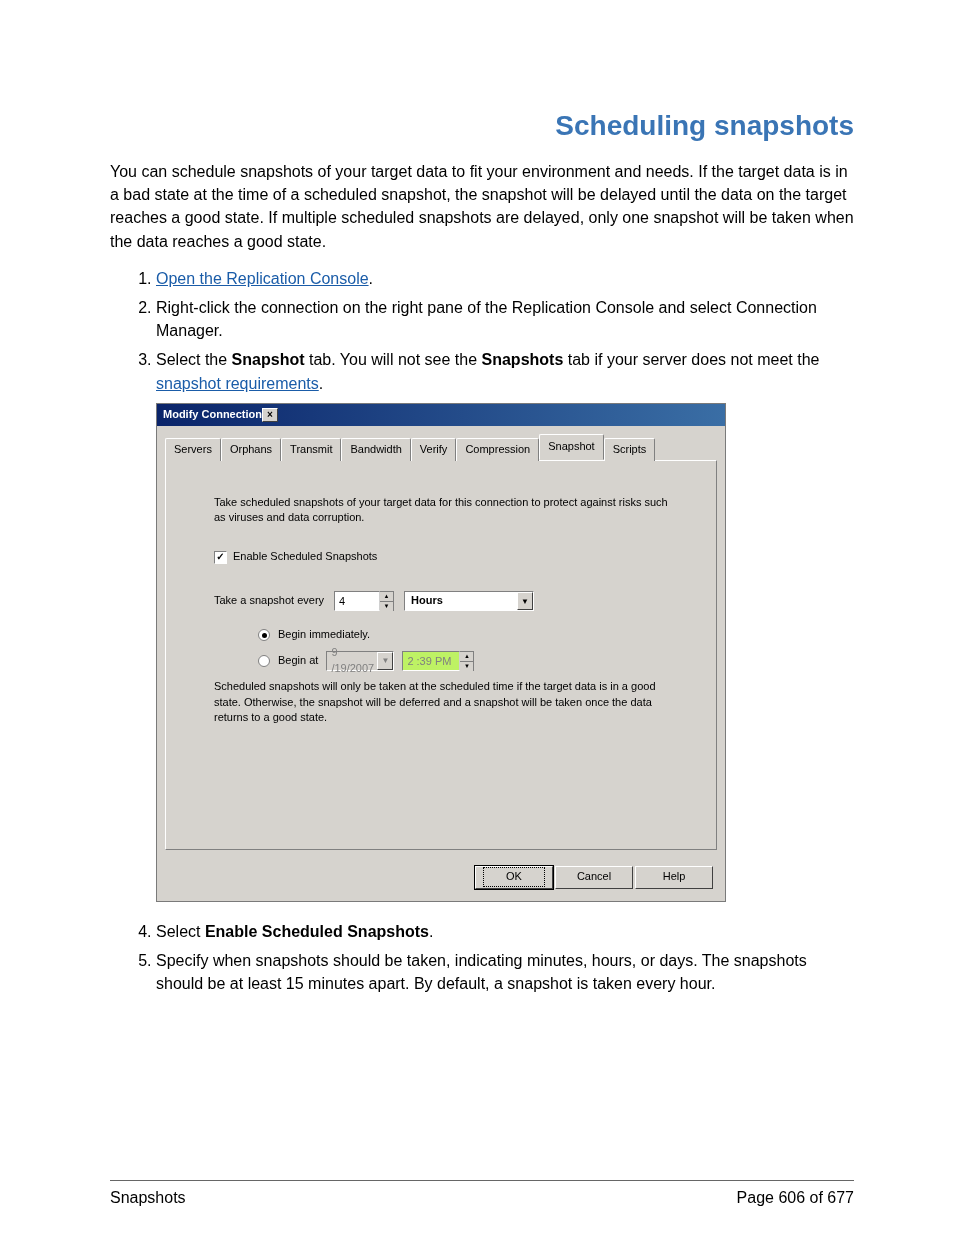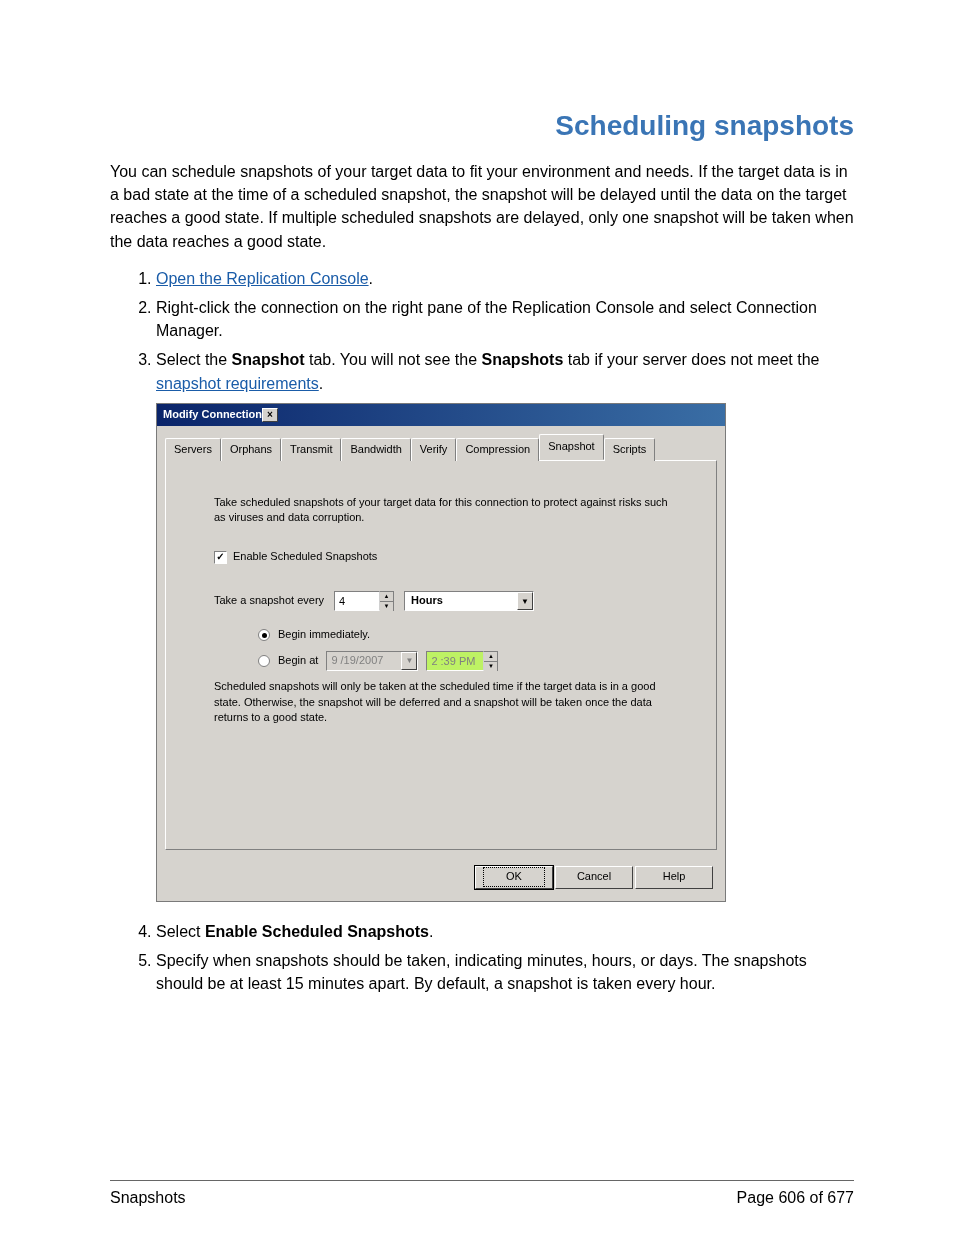"9 /19/2007" .datebox { width: 92px -> 68px }
